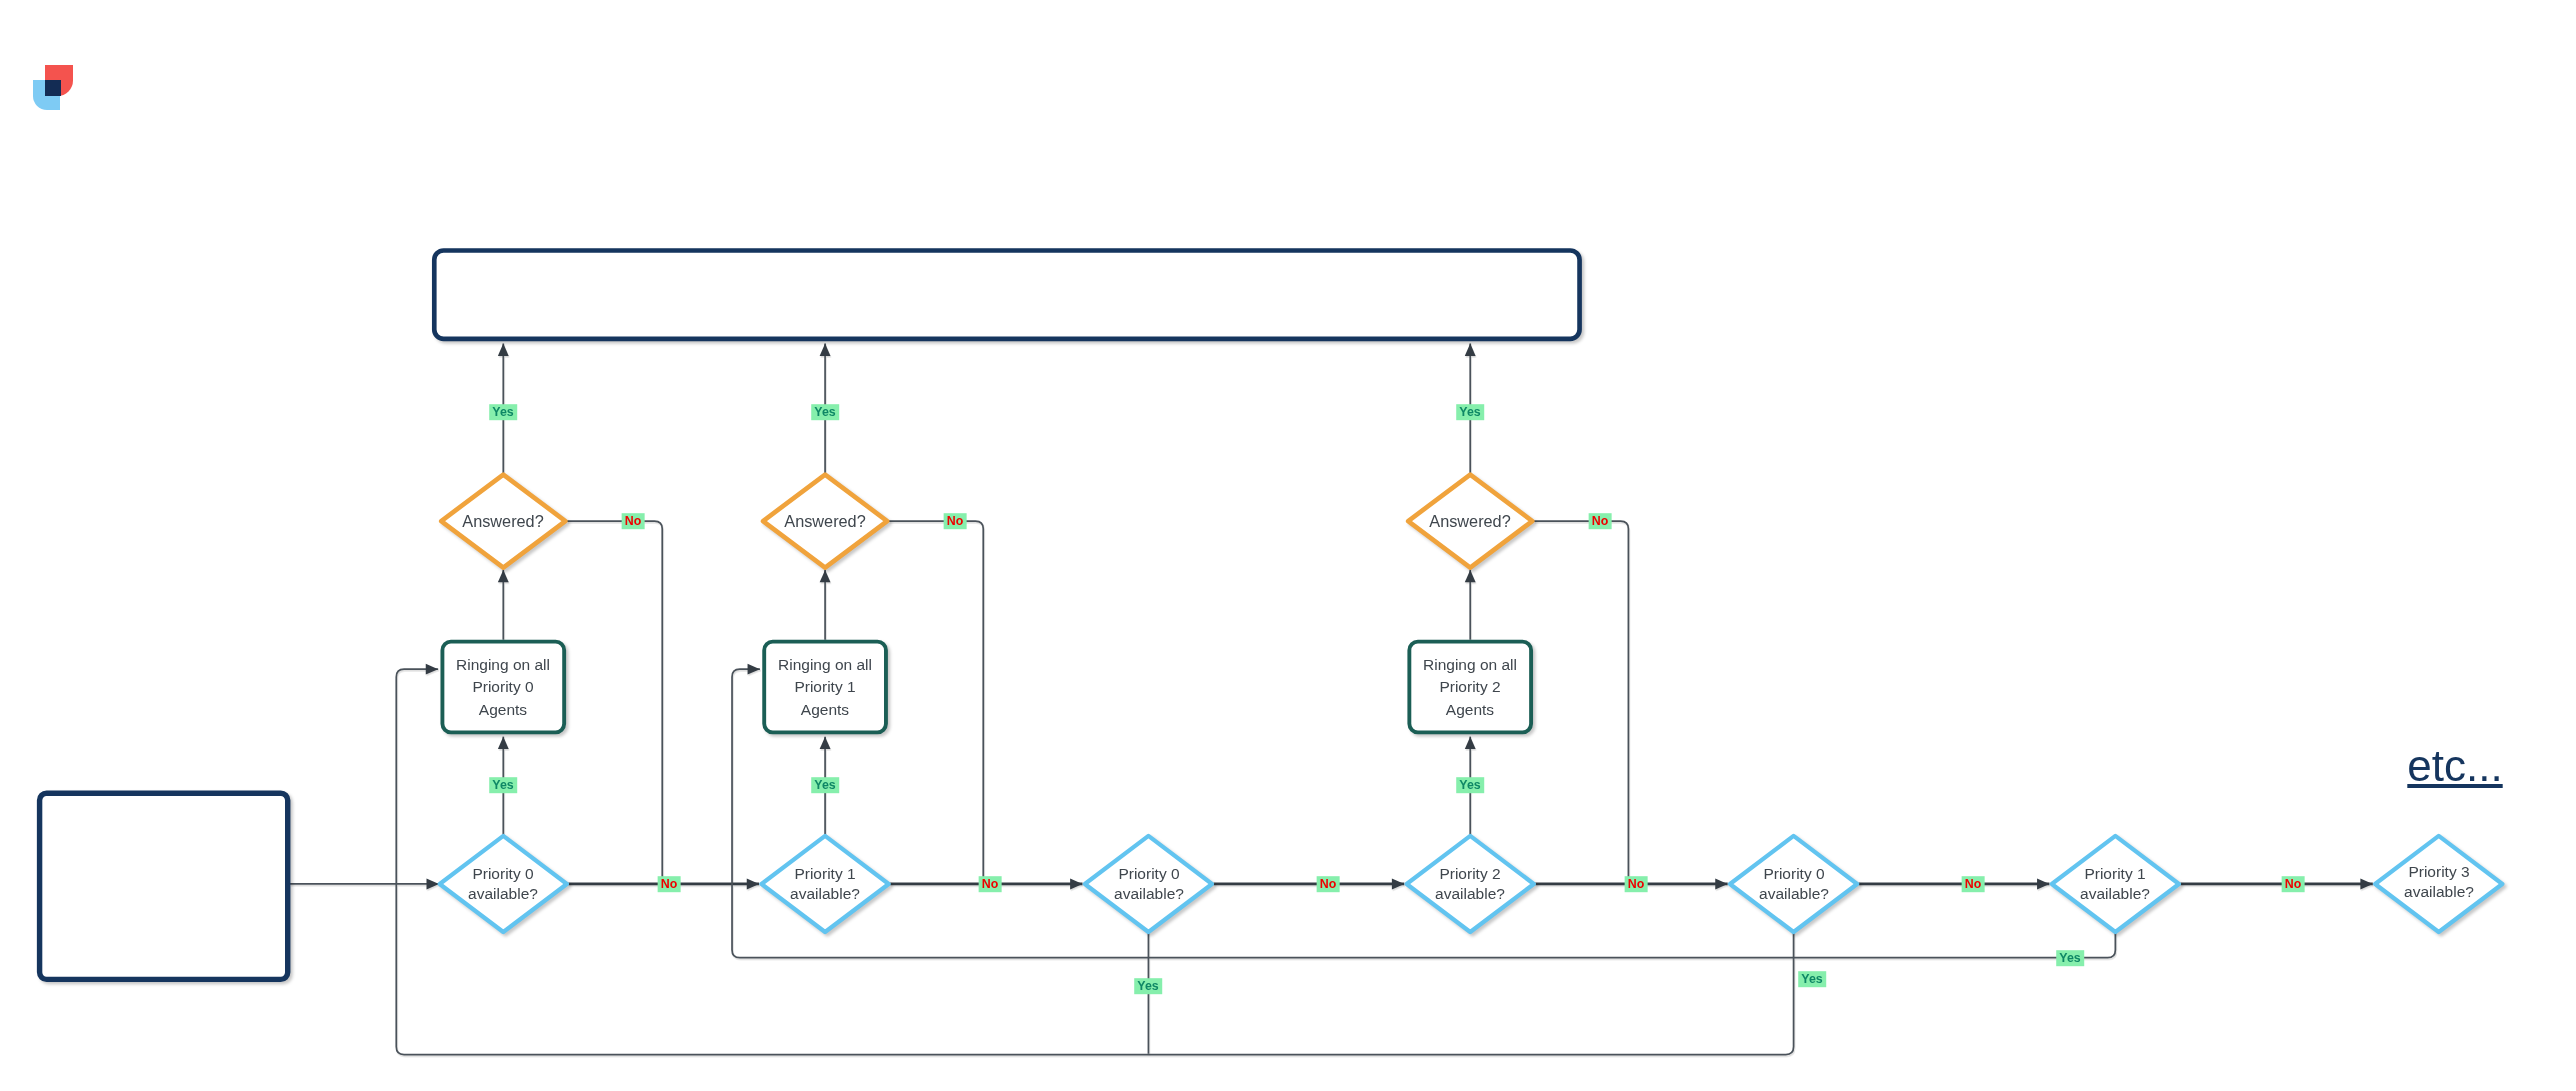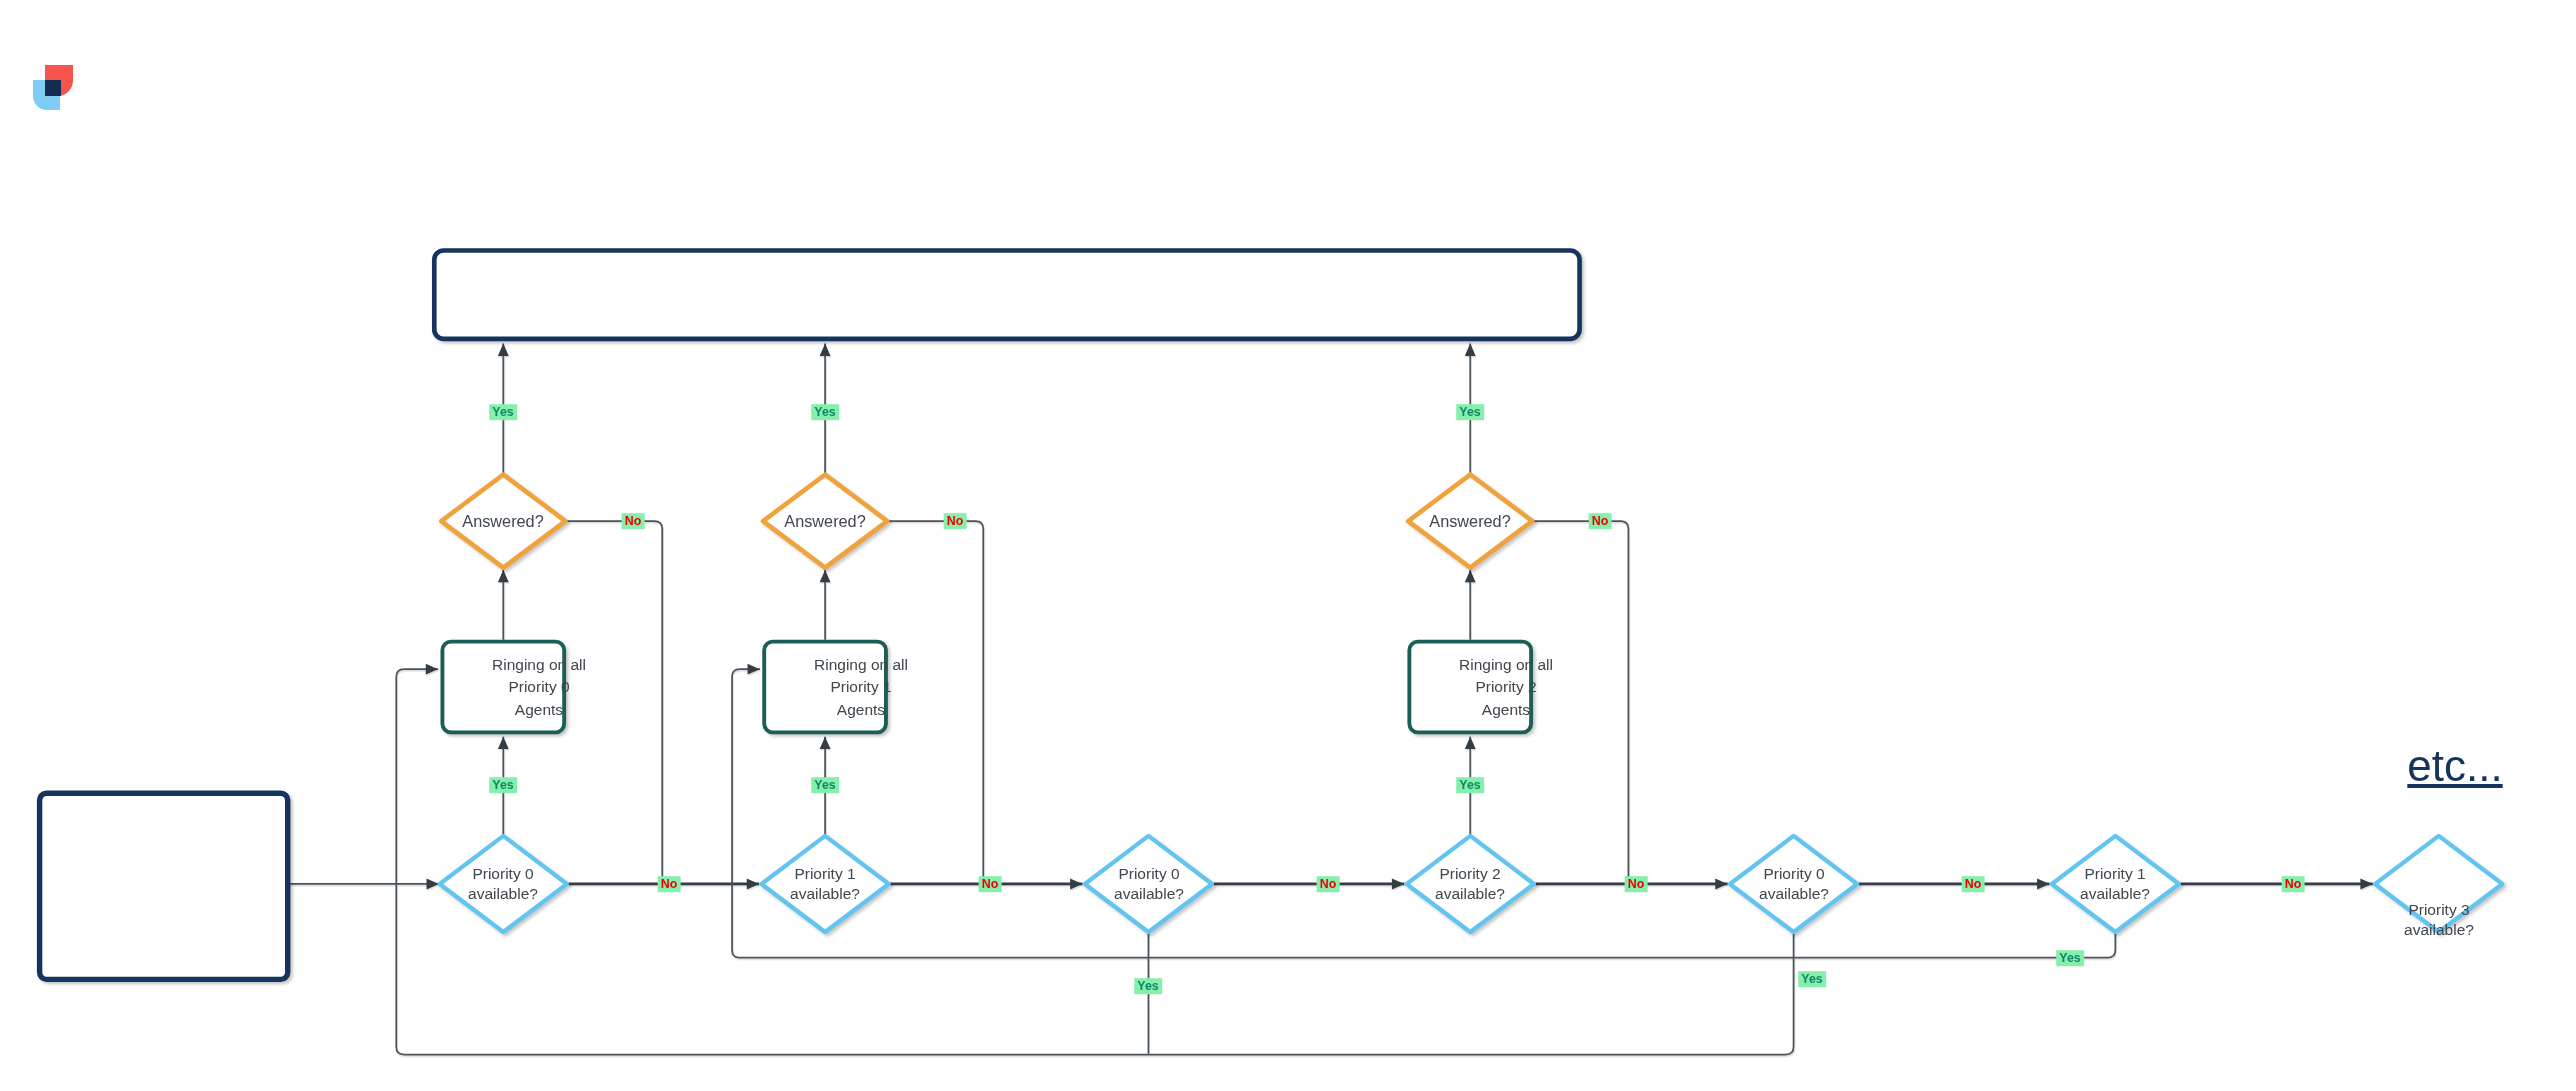"Ringing on all" .t-ringing { padding-left: 36px -> none }
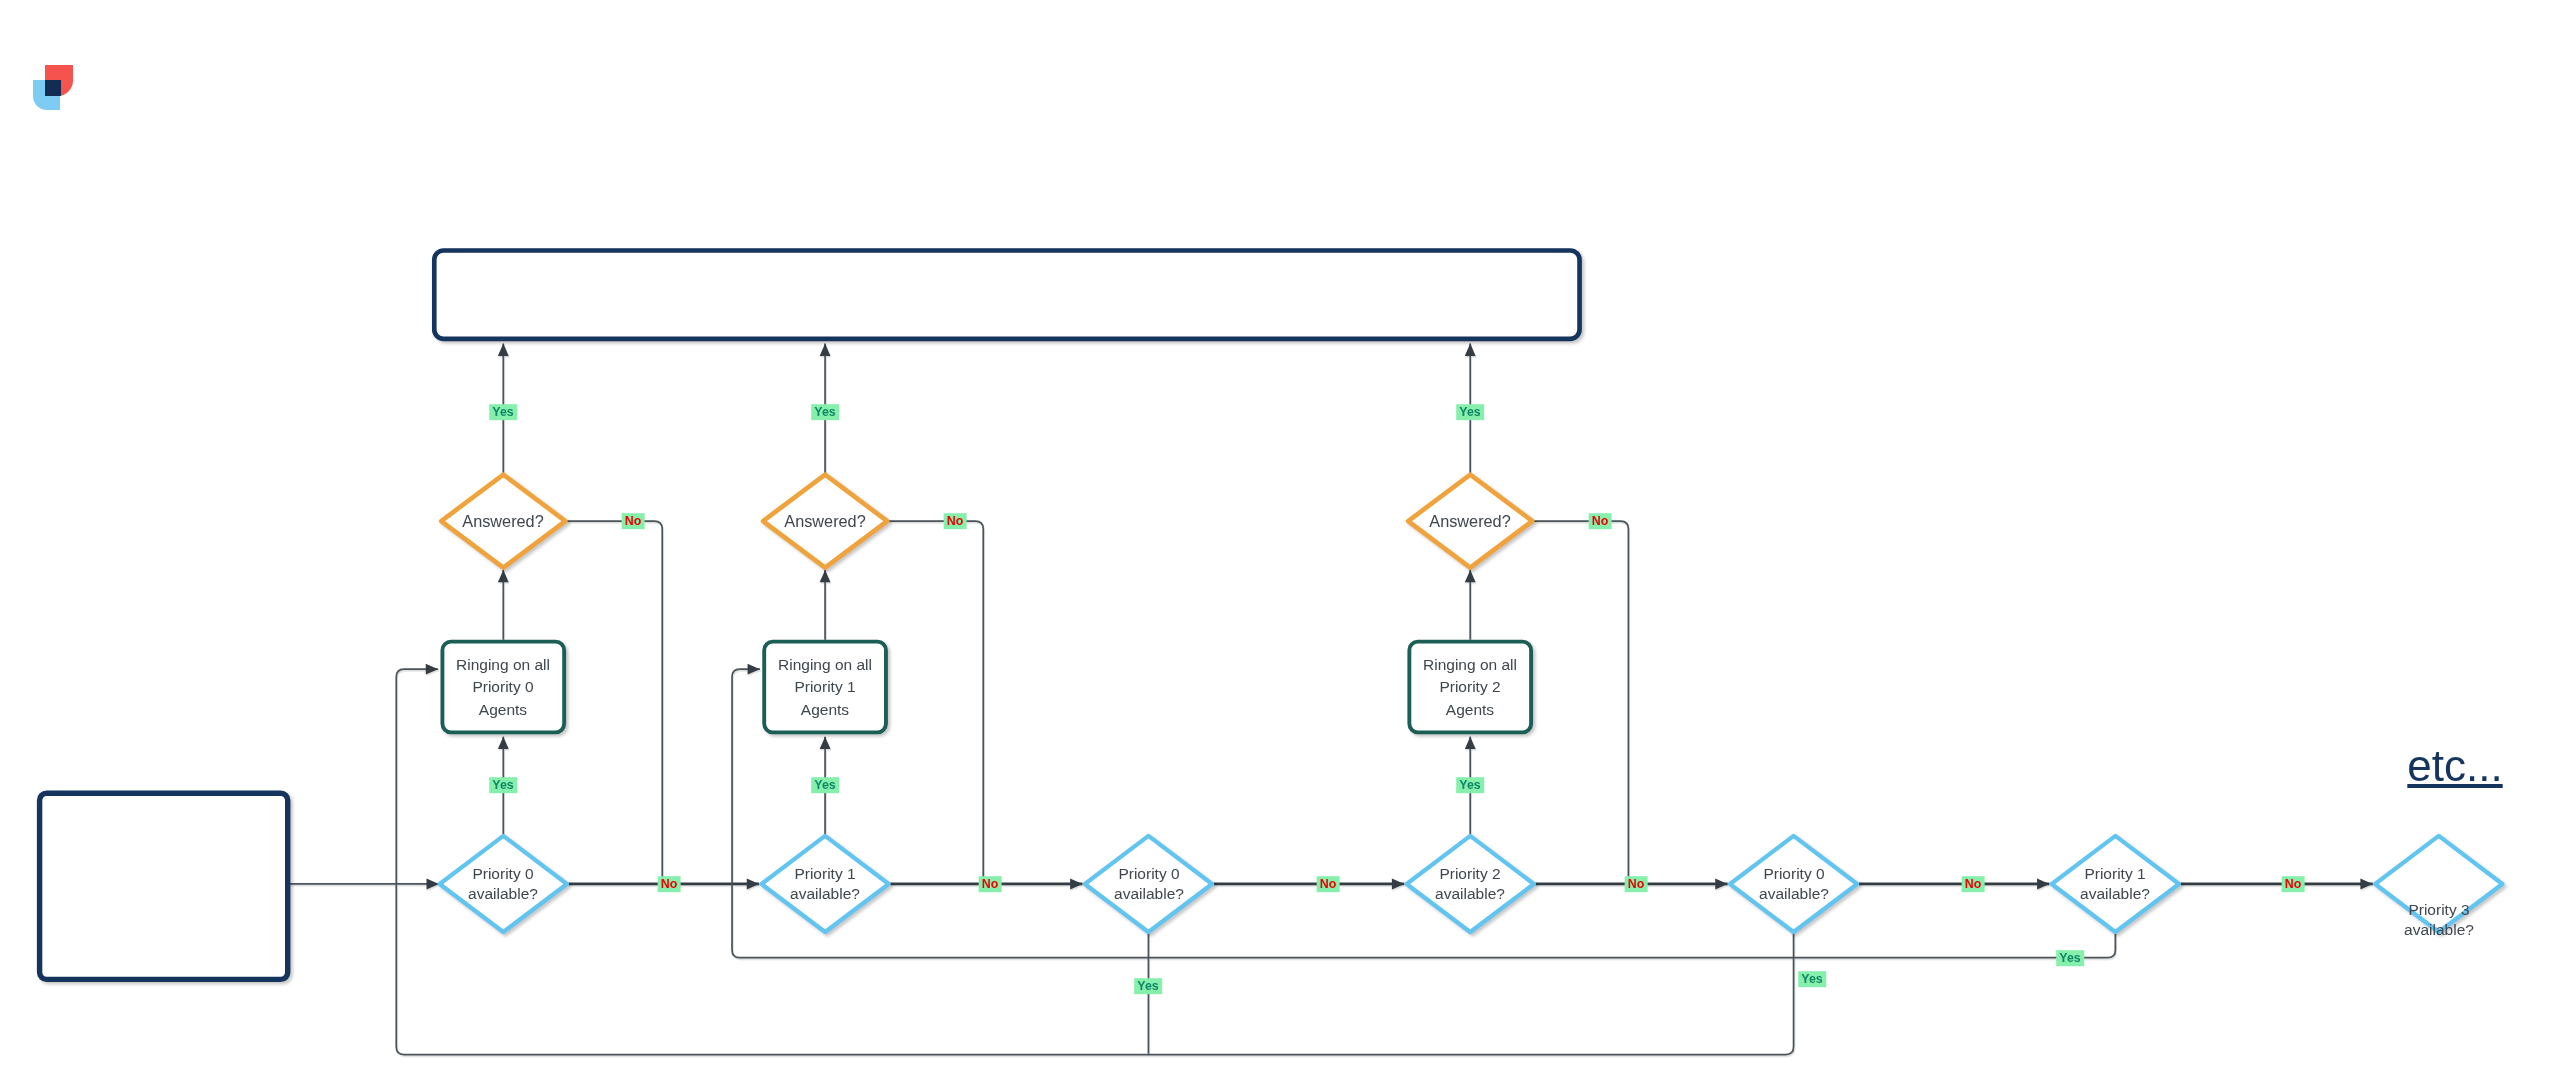"Priority 3" div.ntext { top: 894px -> 856px }
